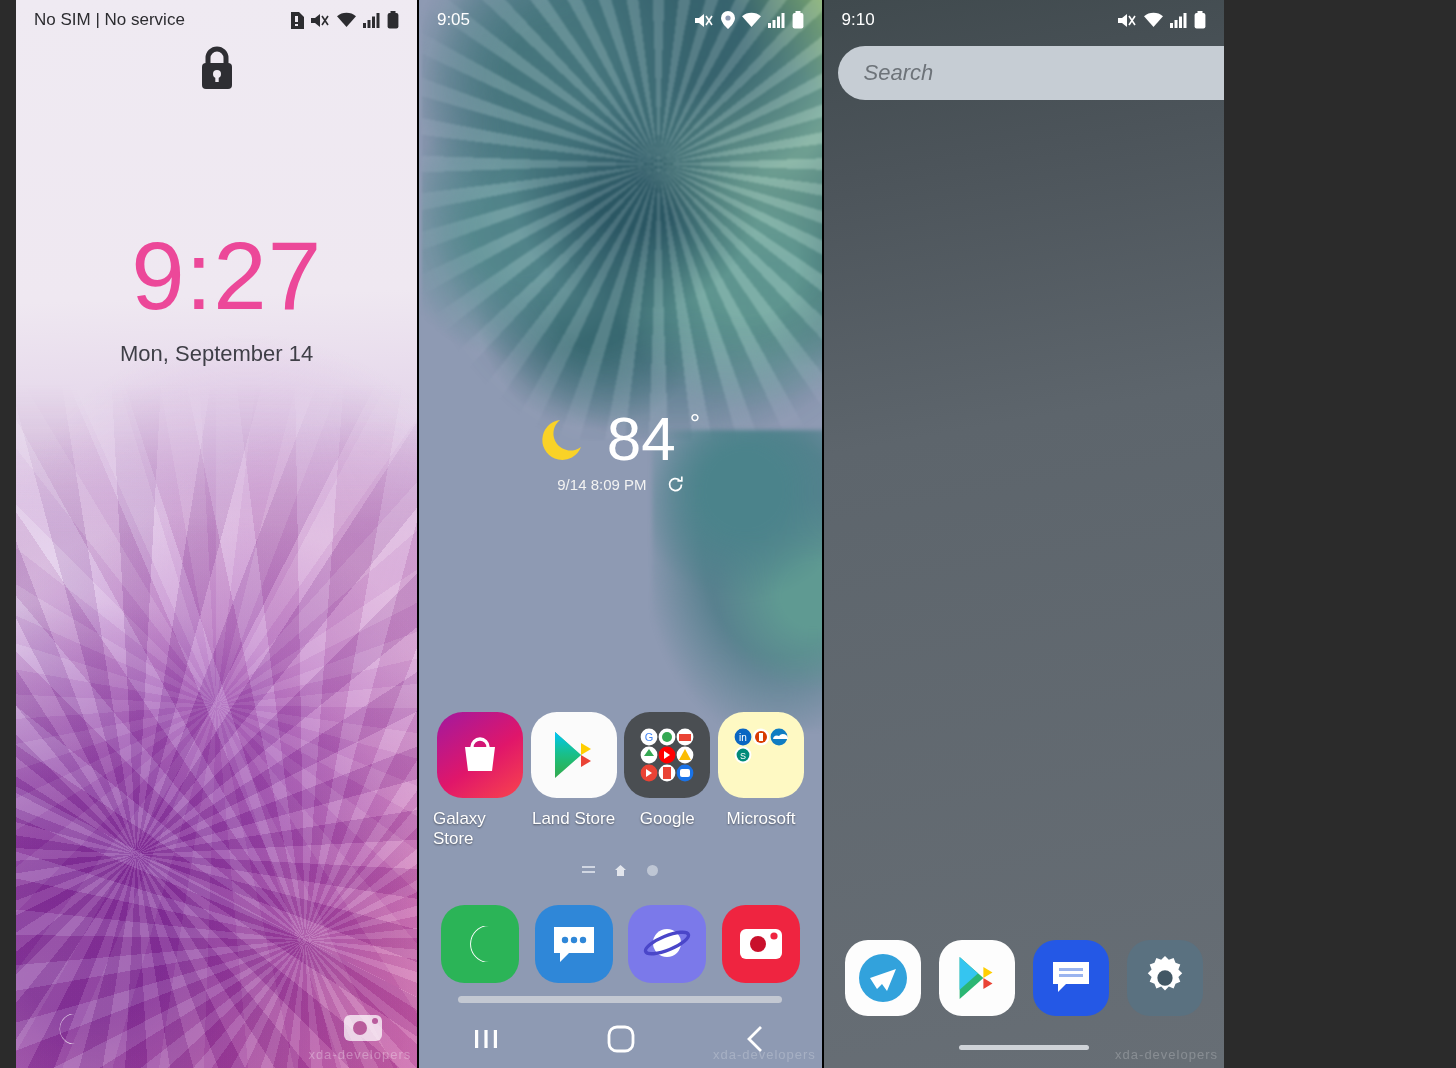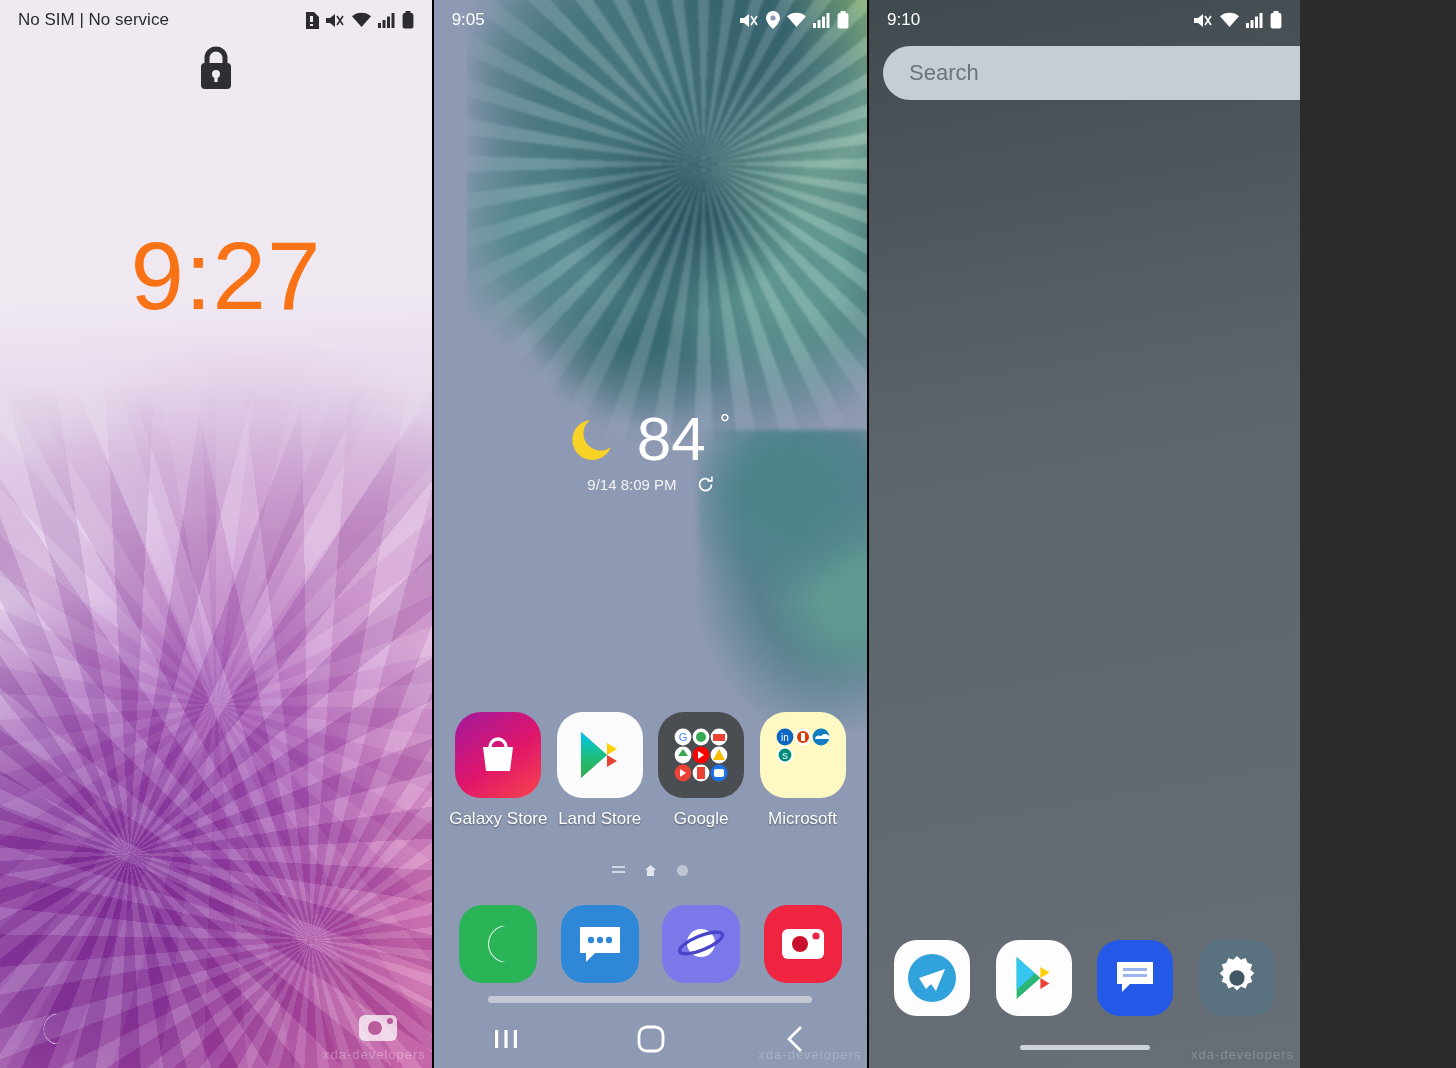"No SIM | No service" .stage { margin-left: none -> 16px; width: 1300px -> 1208px }
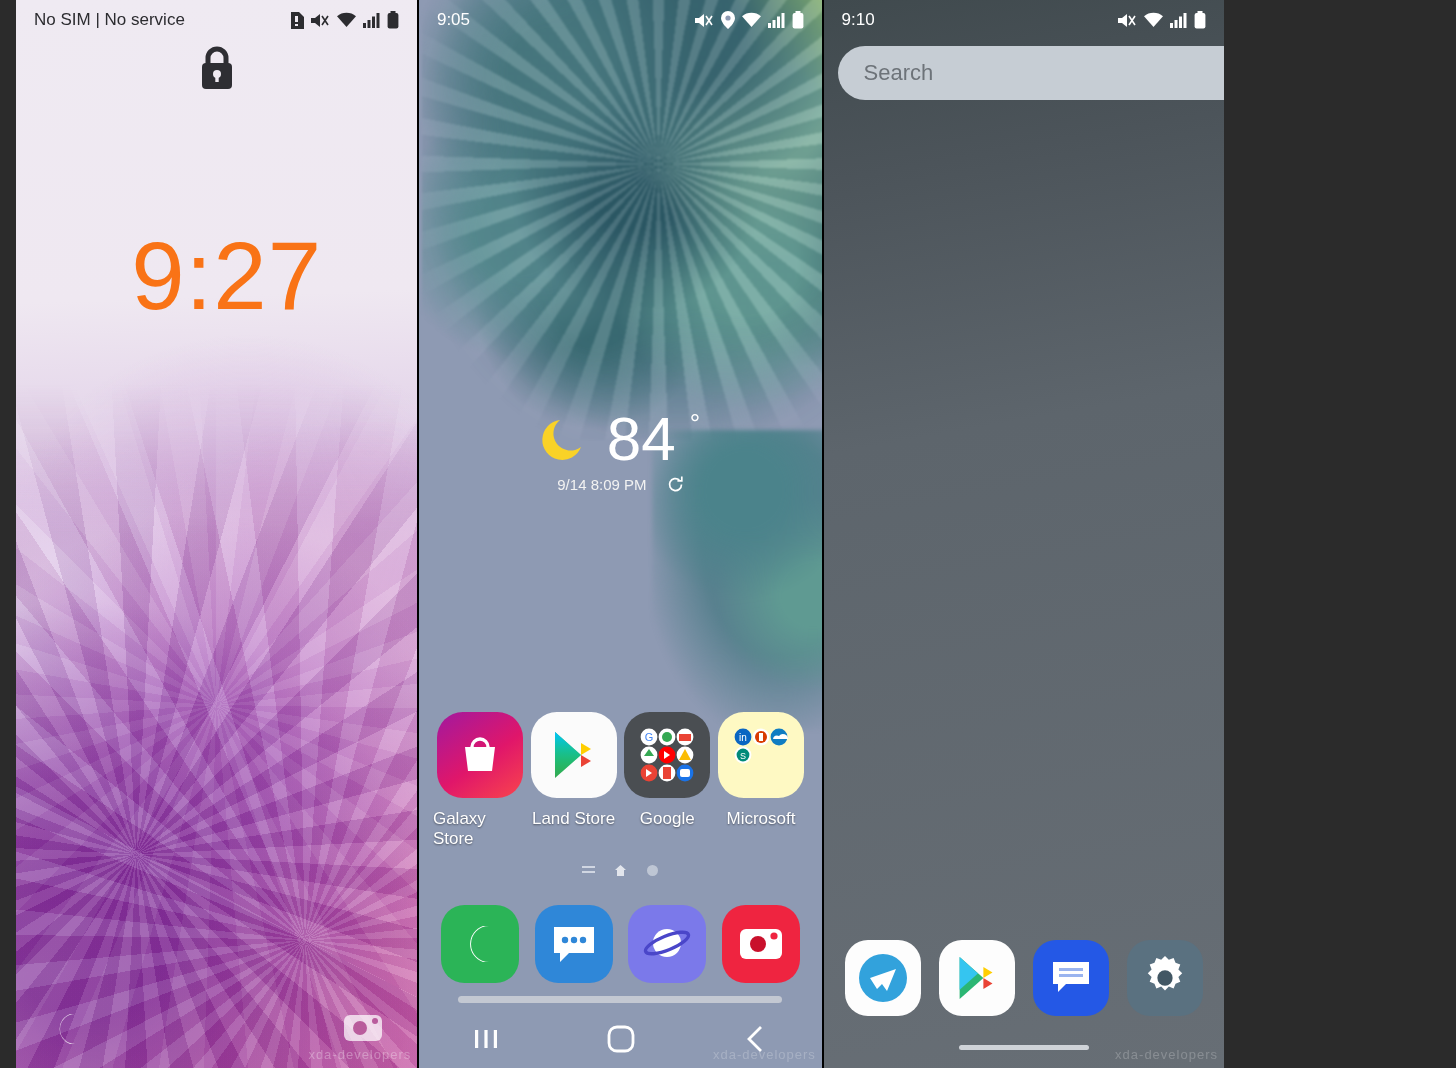"Search" .rec-search { font-style: none -> italic }
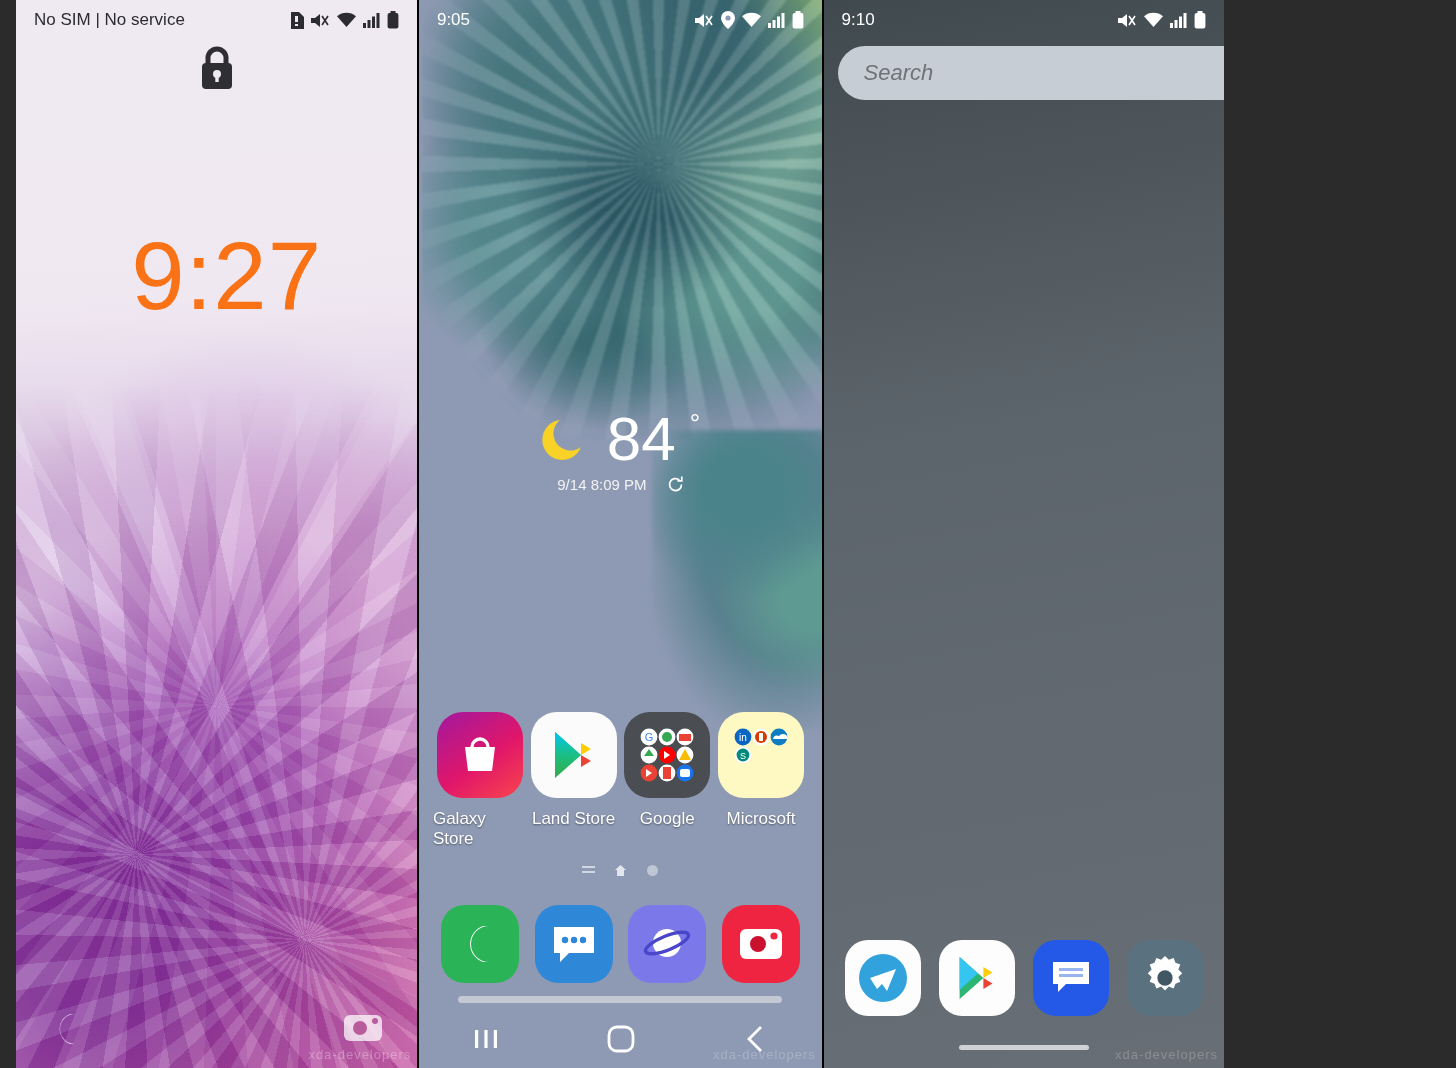"9:27" .clock-time { color: #f97316 -> #ec4899 }
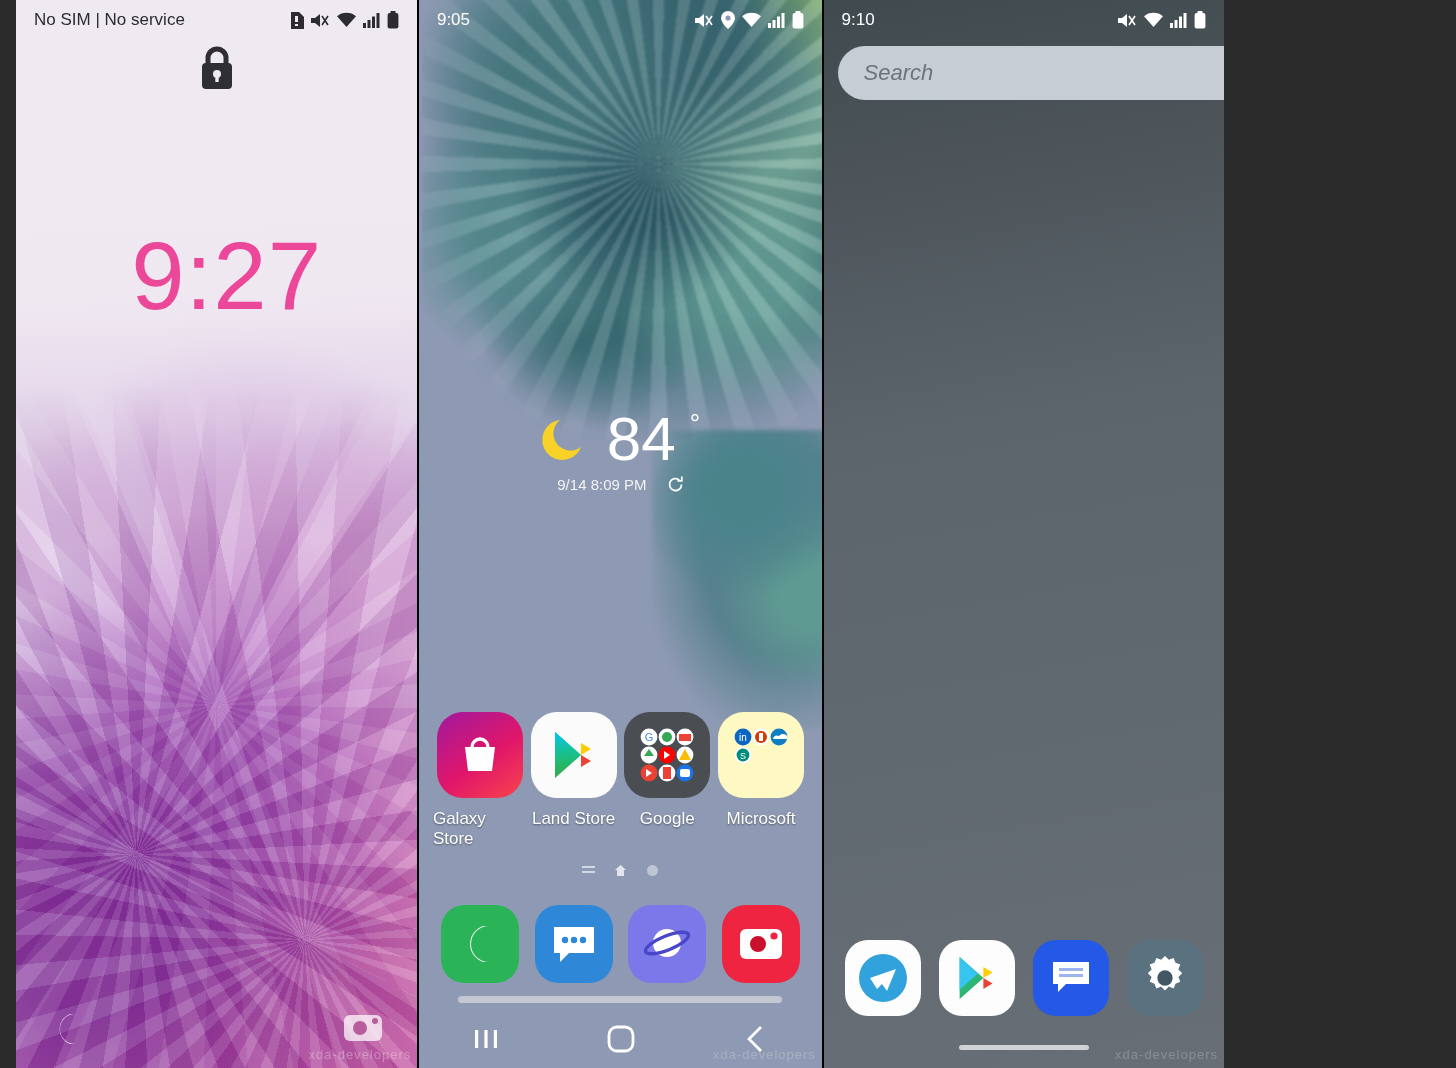"Mon, September 14" div.clock-date { html: none -> <div>Mon, September 14</div> }
